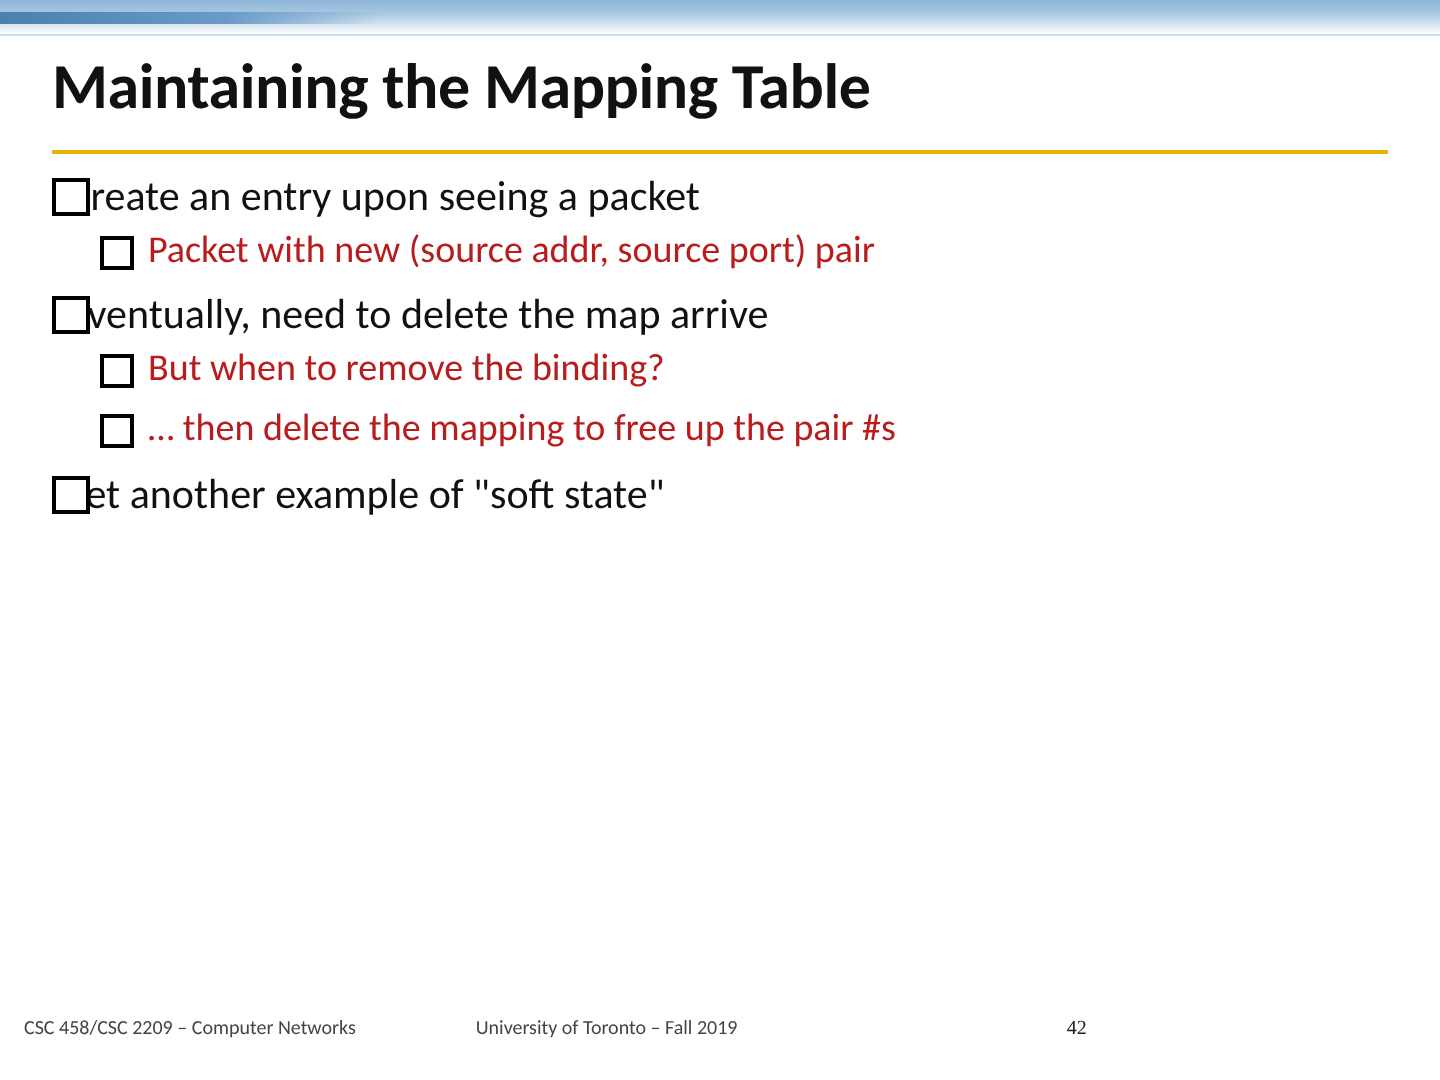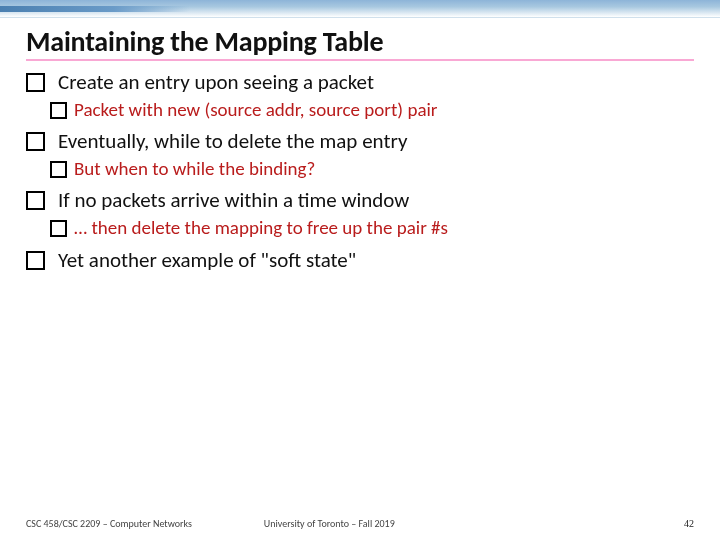"Maintaining the Mapping Table" .title { border-bottom: 2px solid #f9a8d4 -> 2px solid #eab308; font-size: 28px -> 32px; padding-bottom: 0 -> 12px }
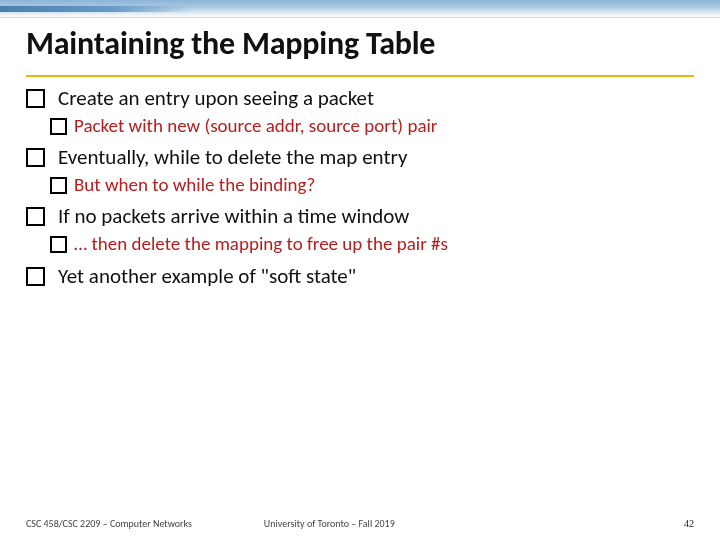"Create an entry upon seeing" .lvl1 { padding-left: 32px -> 8px }
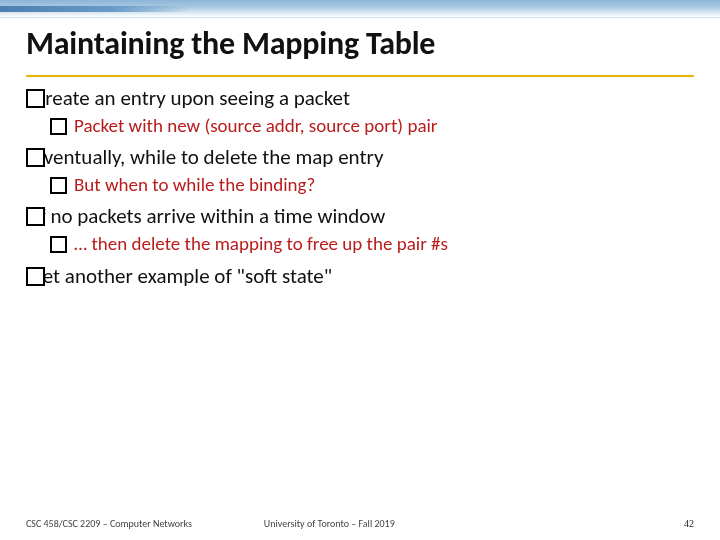"Eventually, while to delete the" li.lvl1 { text: while to delete the map entry -> need to delete the map arrive }
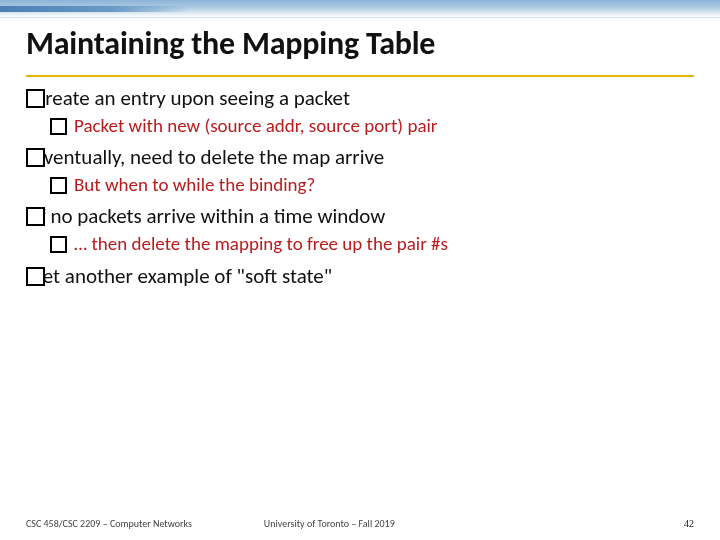"But when to while the" li.lvl2 { text: while -> remove }
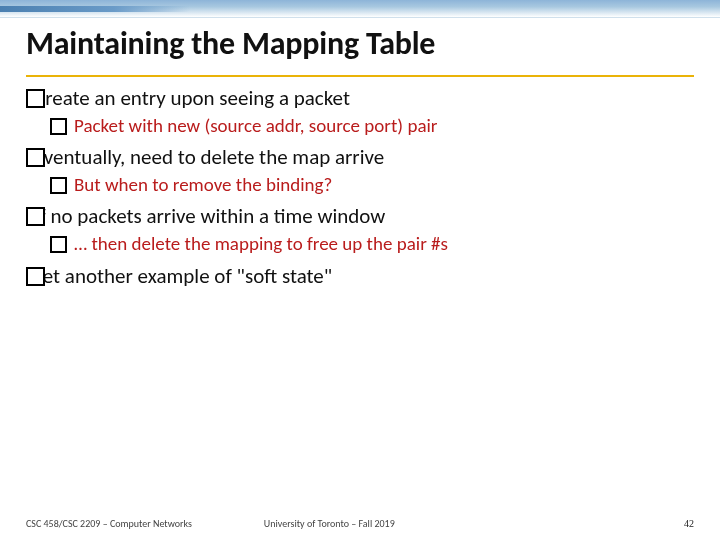"If no packets arrive within" li.lvl1 { html: <li>If no packets arrive within a time window</li> -> none }
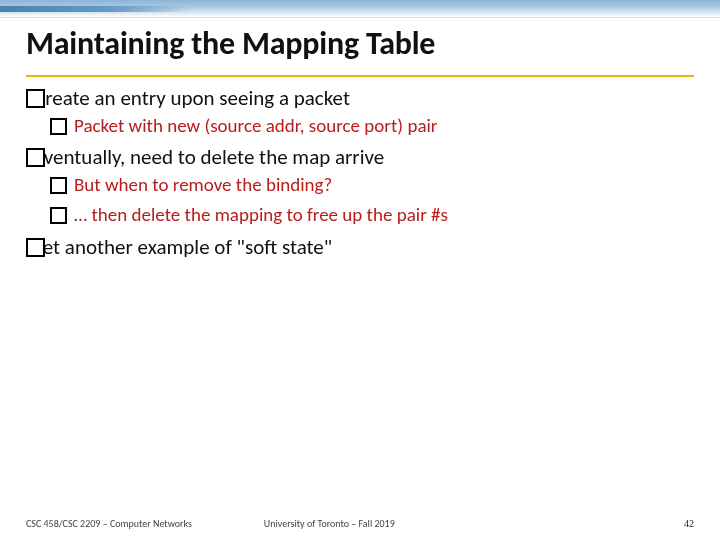"CSC 458/CSC 2209 – Computer" .footer { bottom: 10px -> 20px; padding: 0 26px -> 0 12px }
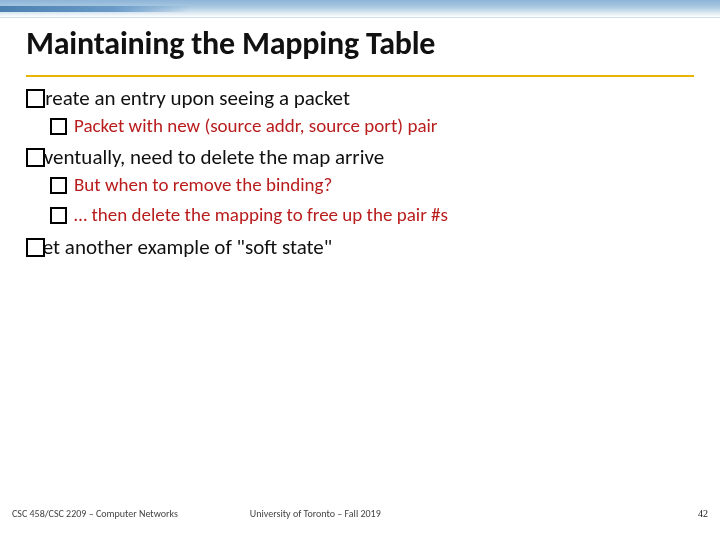"University of Toronto – Fall" .footer .f-center { margin-left: 12px -> none }
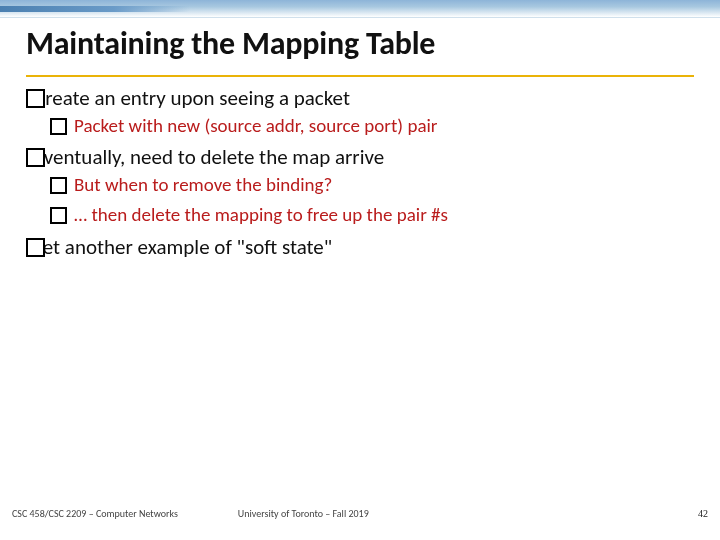"42" .footer .f-right { text-align: right -> center }
